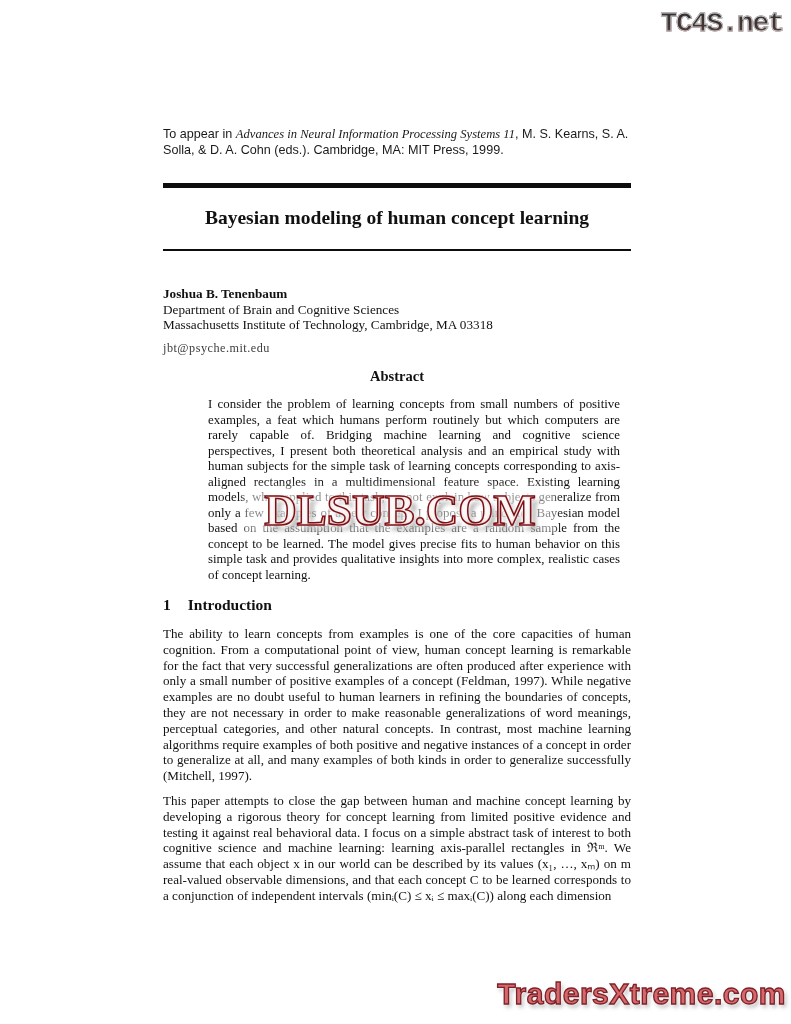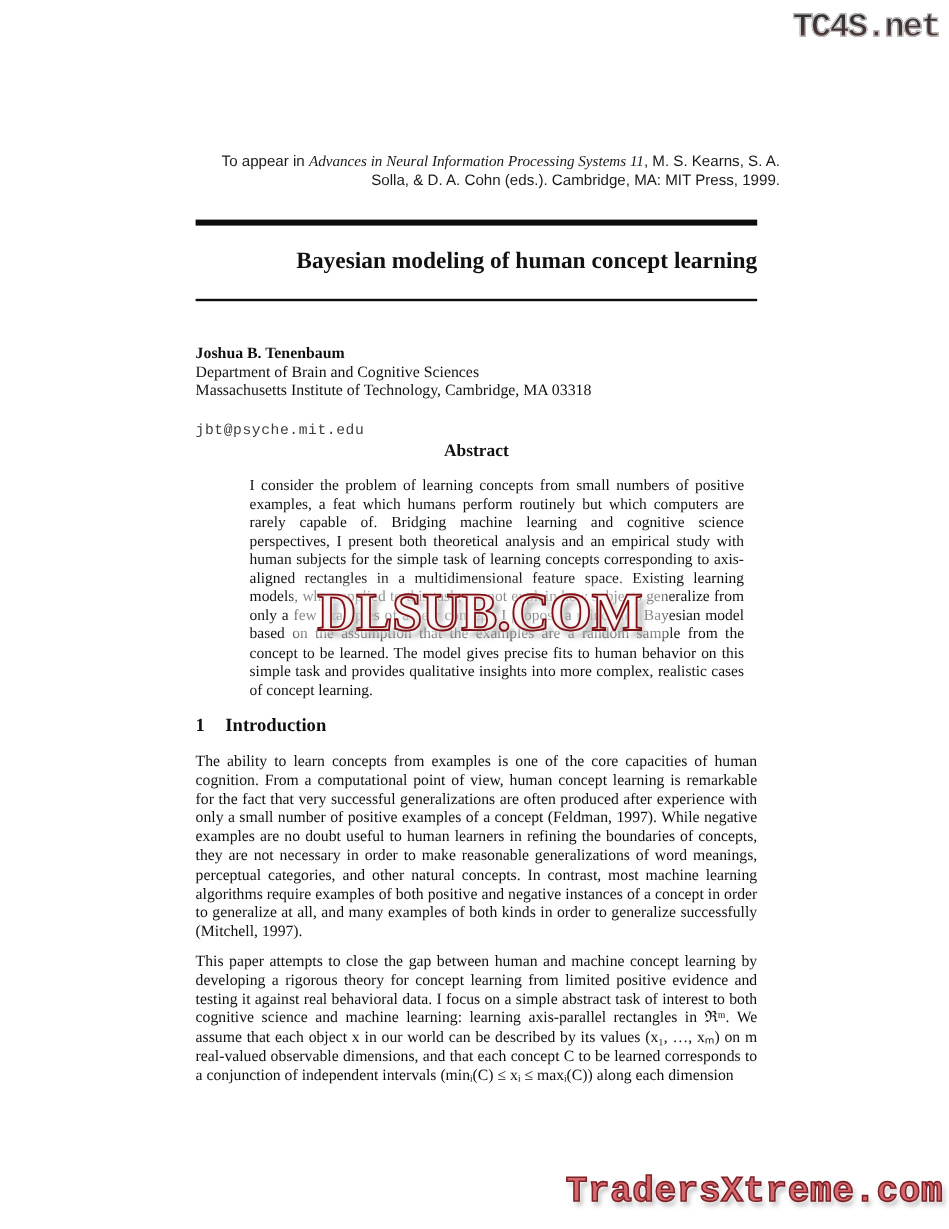"To appear in Advances in" .citation { left: 178px -> 163px; text-align: right -> none }
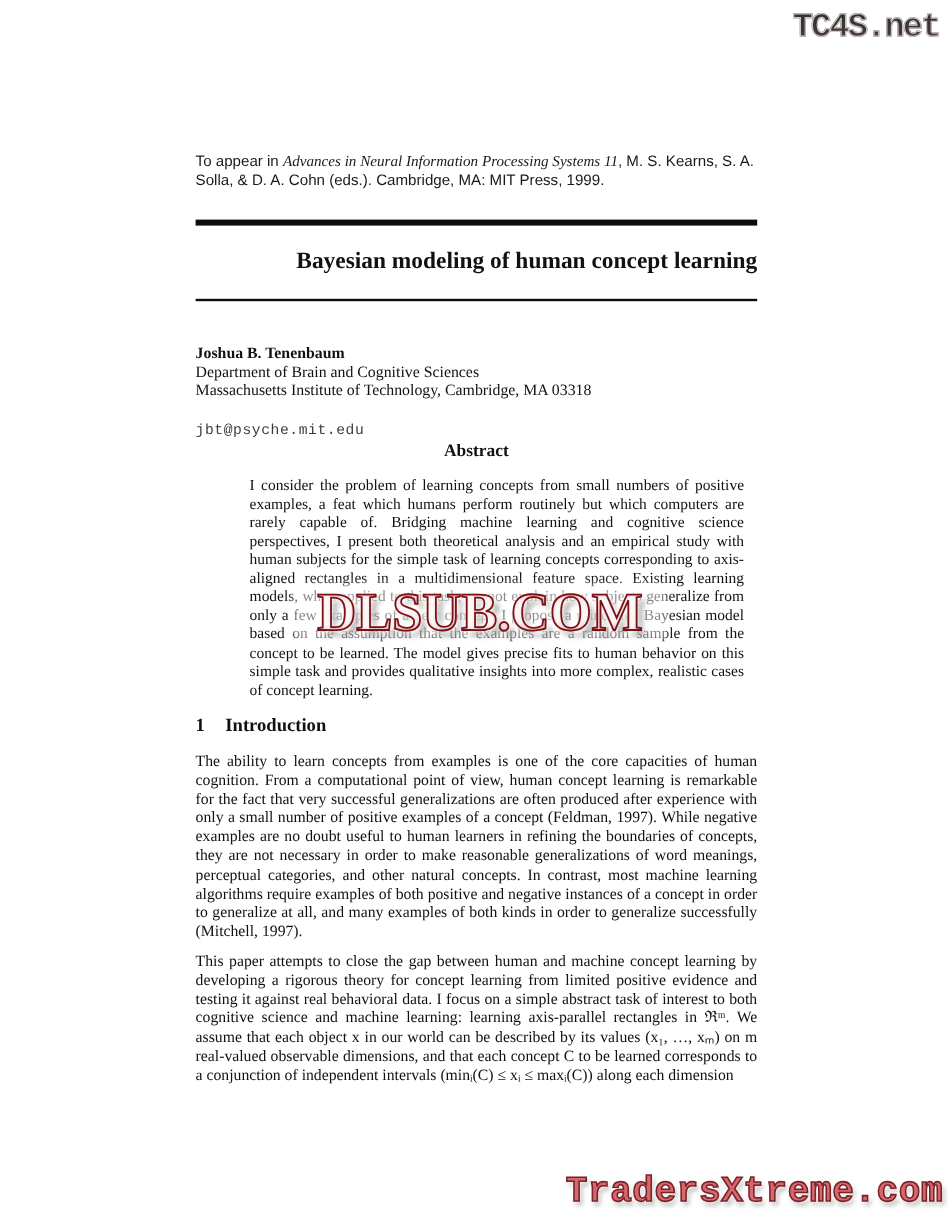"Bayesian modeling of human concept" .paper-title { text-align: right -> center }
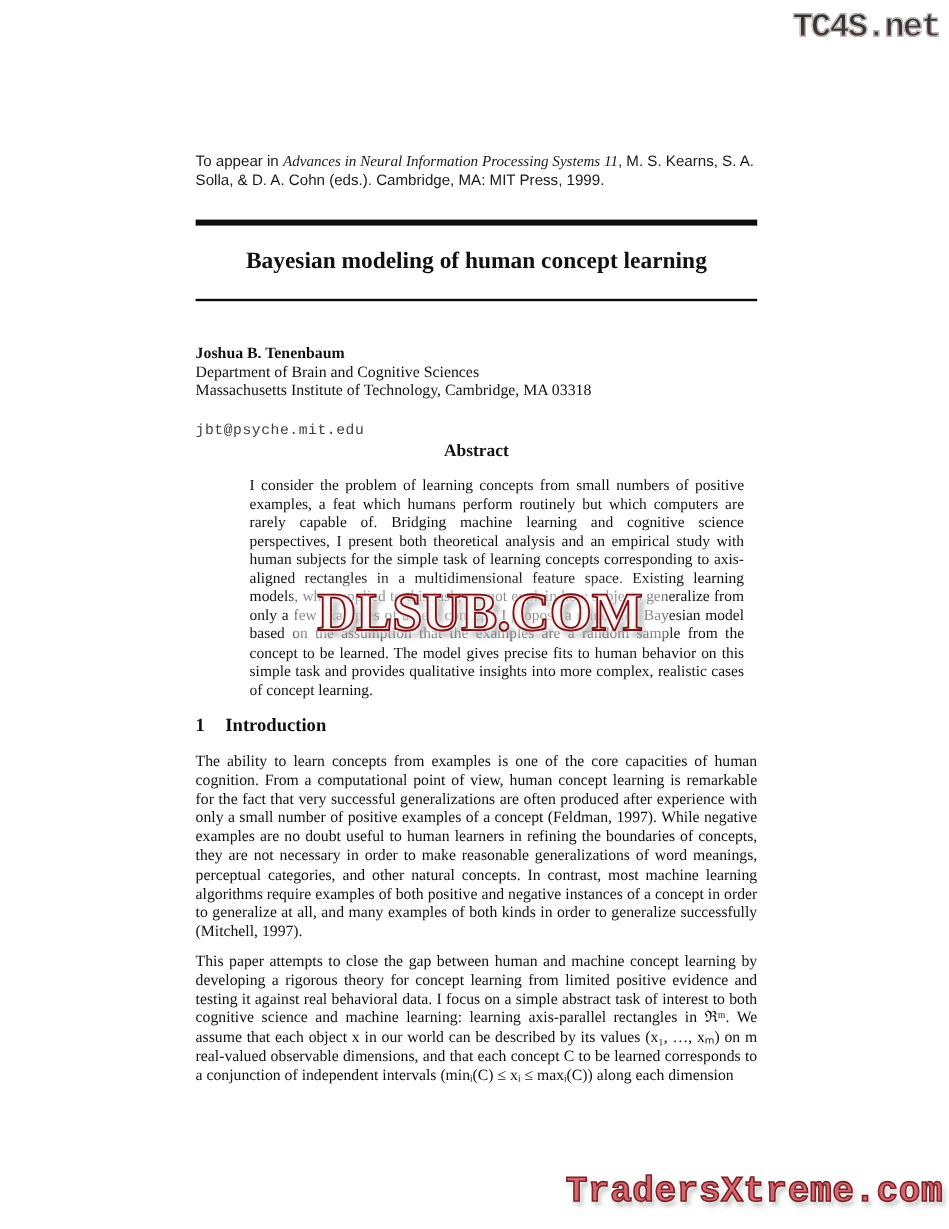"jbt@psyche.mit.edu" .author-email { font-family: Liberation Mono, monospace -> Liberation Serif, serif; margin-top: 19px -> 8px }
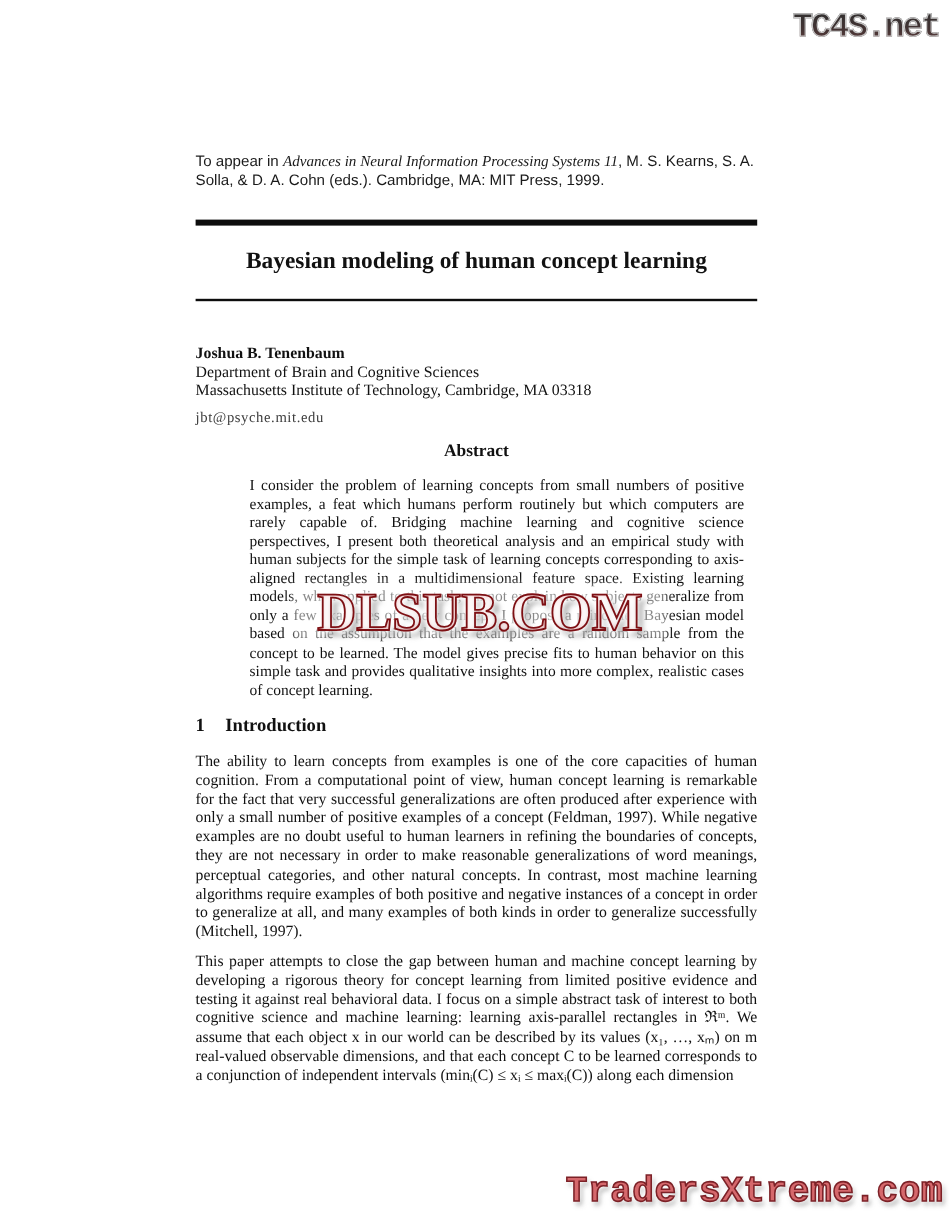"TradersXtreme.com" .wm-bottom { font-family: Liberation Mono, monospace -> Liberation Sans, sans-serif }
